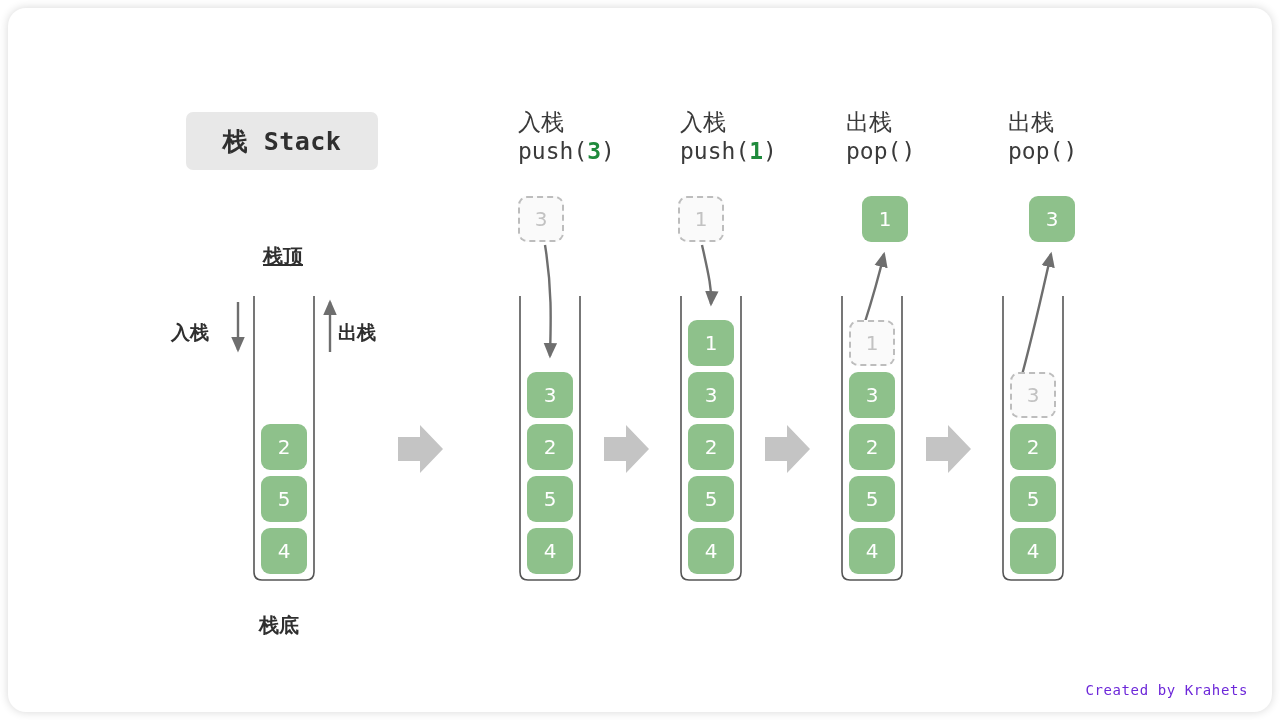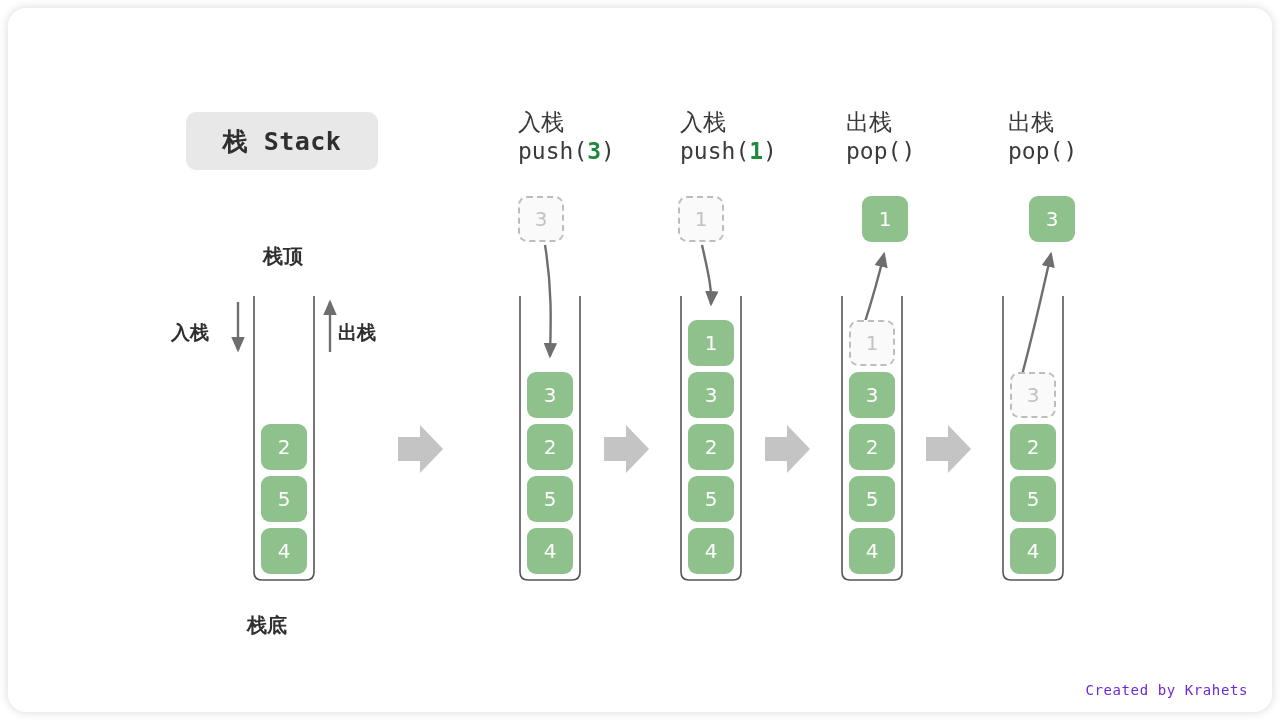"栈 Stack" div.title-badge { border-radius: none -> 7px }
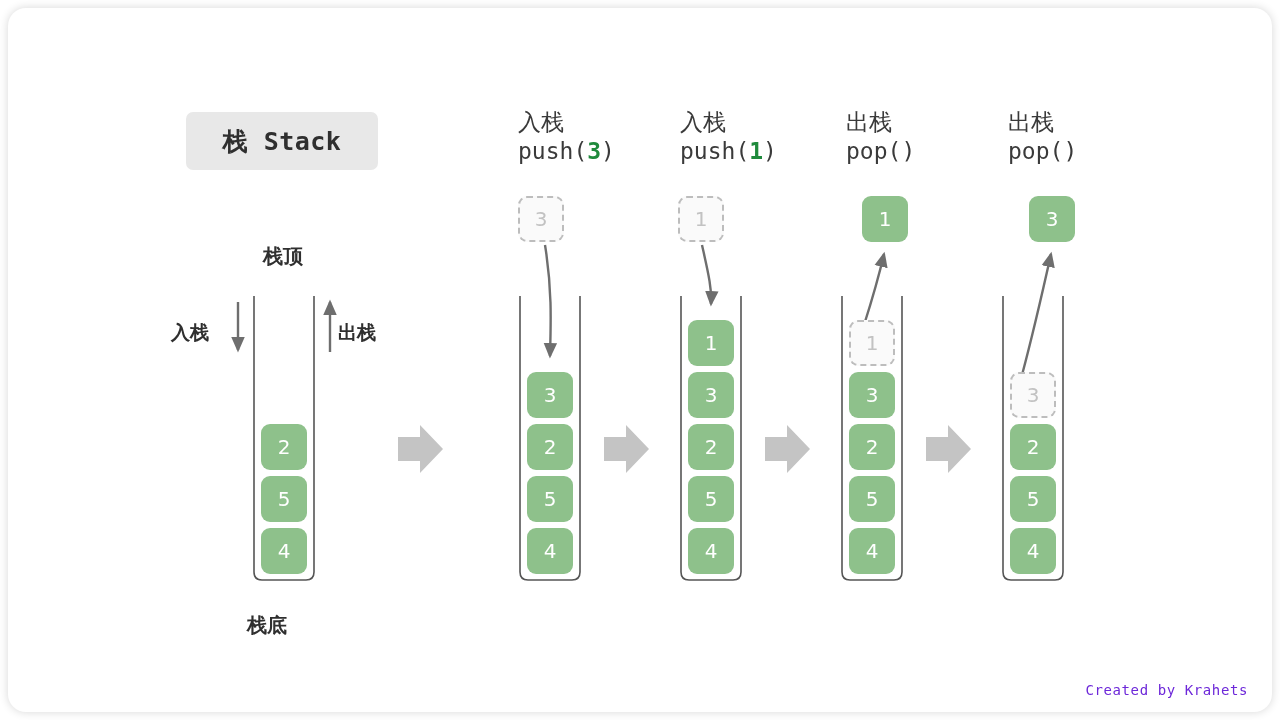"栈顶" div.tb-label { text-decoration: none -> underline }
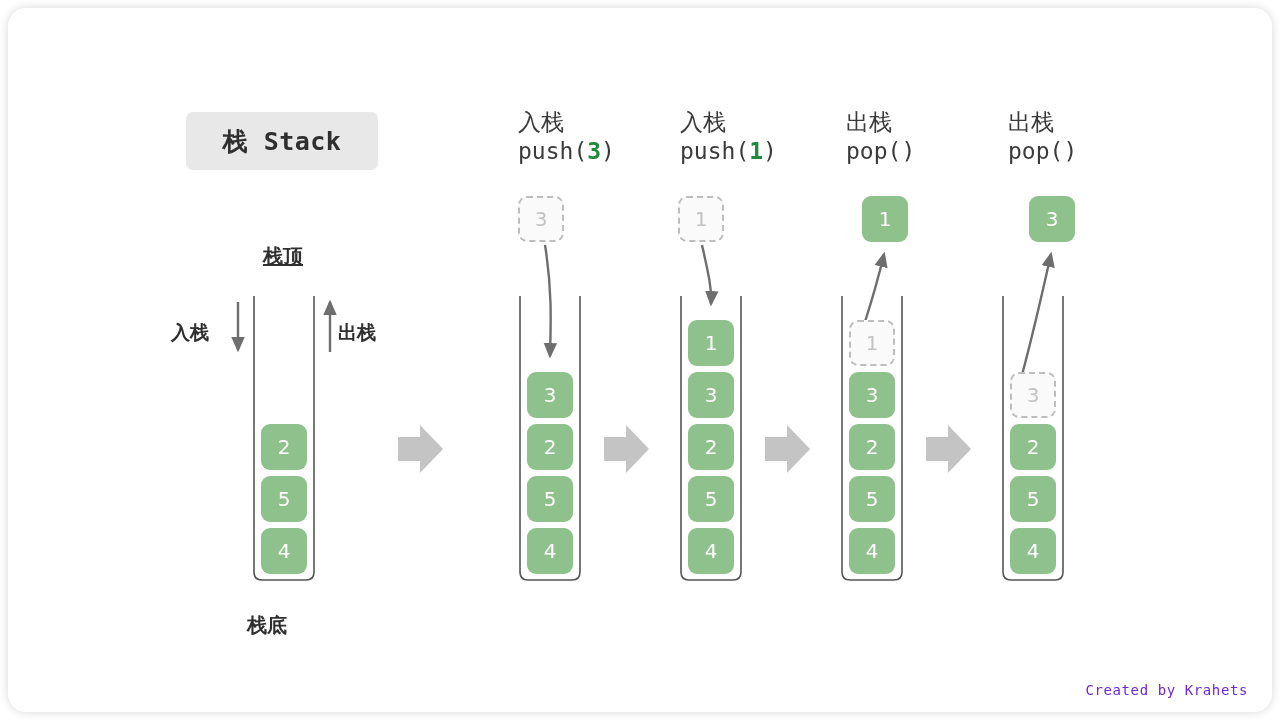"栈底" div.tb-label { left: 217px -> 229px }
